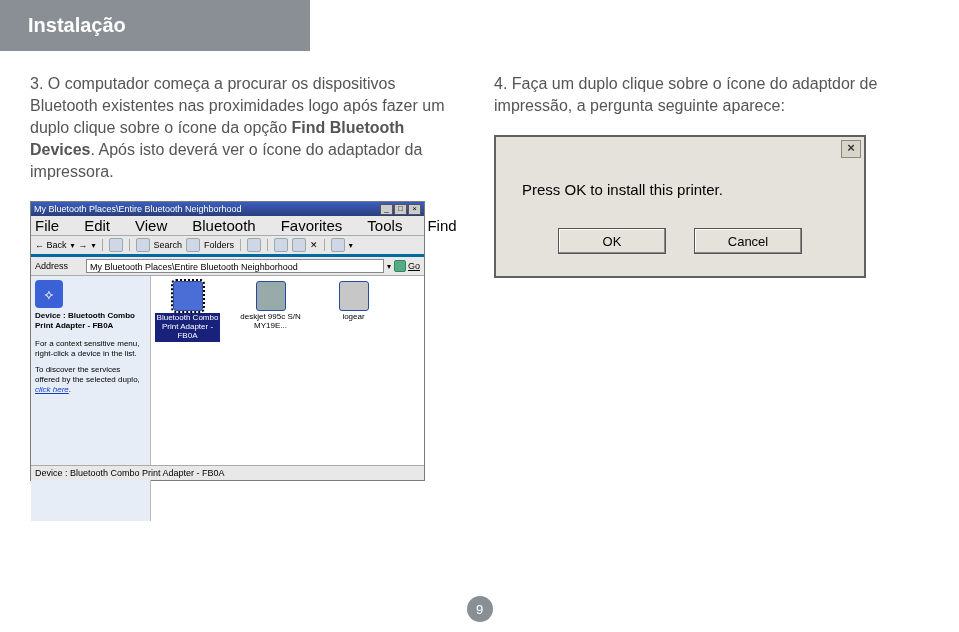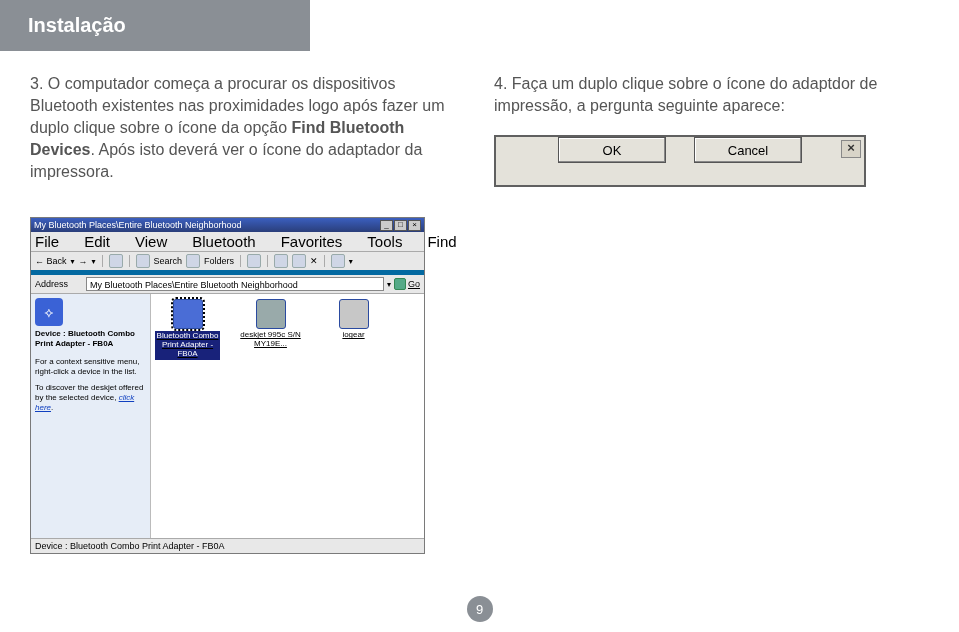"Press OK to install this" div.body { html: none -> <div>Press OK to install this printer.</div> }
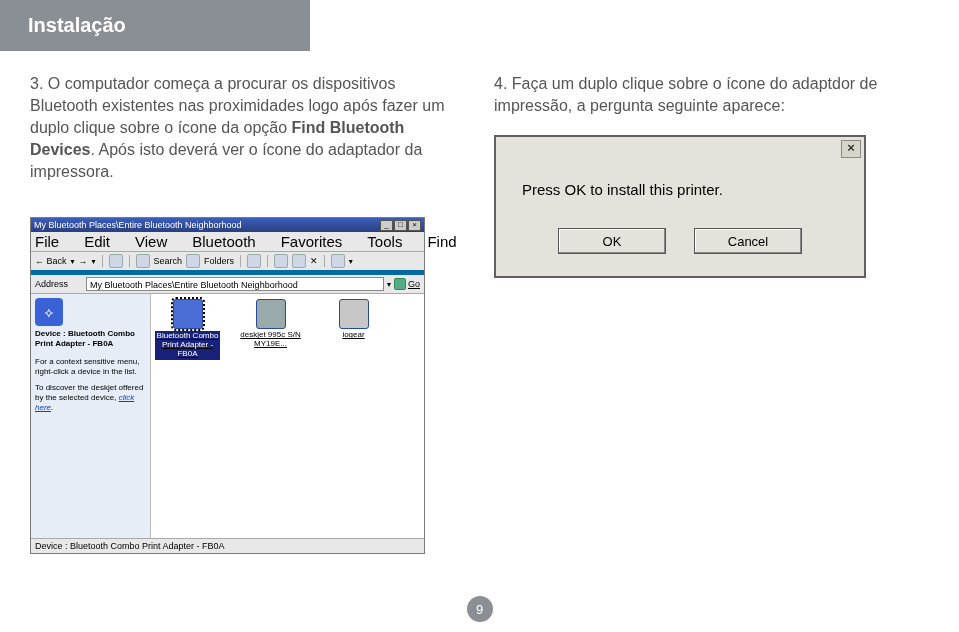"My Bluetooth Places\Entire Bluetooth" .win-explorer { height: 337px -> 280px; margin-top: 34px -> 18px }
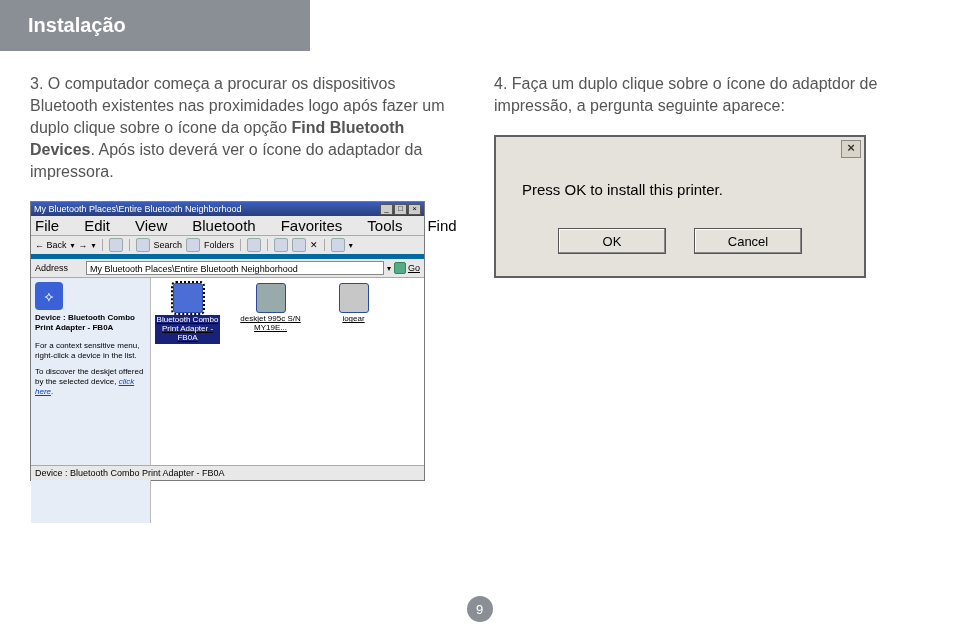"← Back" .toolbar { border-bottom: 5px solid #0369a1 -> 3px solid #0369a1 }
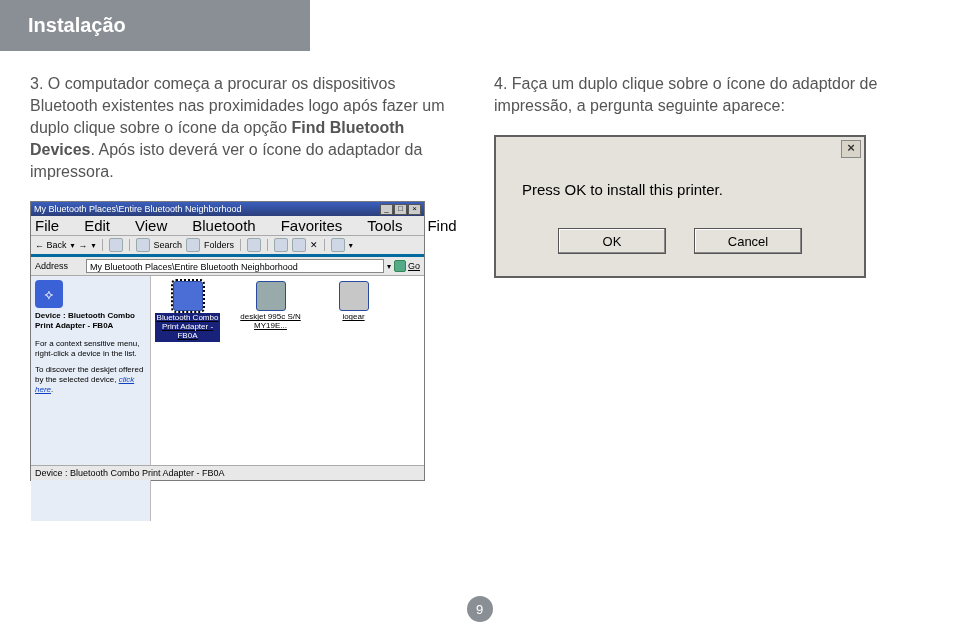"Bluetooth Combo Print Adapter -" .device-item { text-decoration: underline -> none }
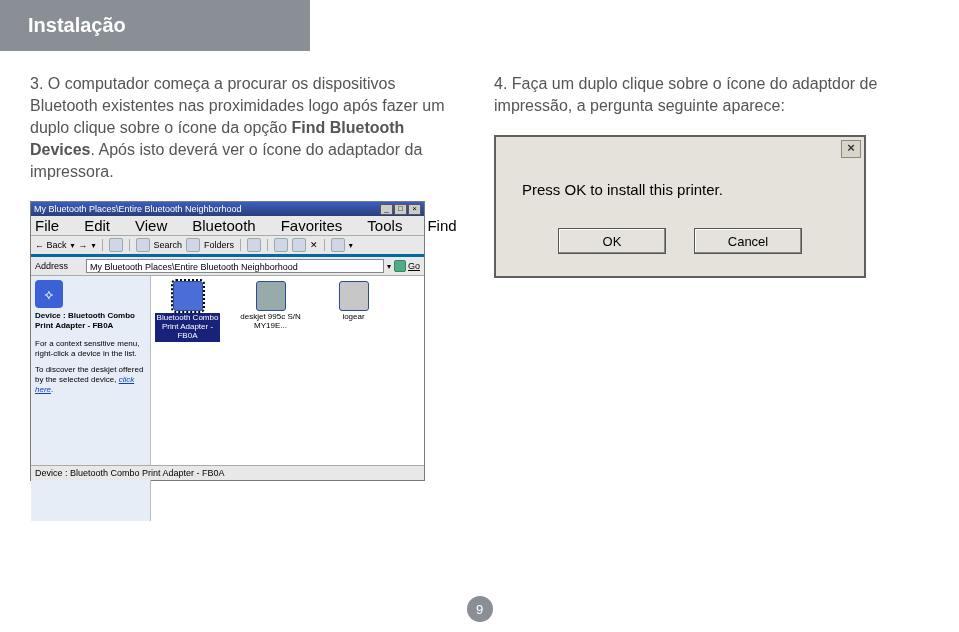"To discover the deskjet offered" span { text: deskjet offered by the selected device -> services offered by the selected duplo }
